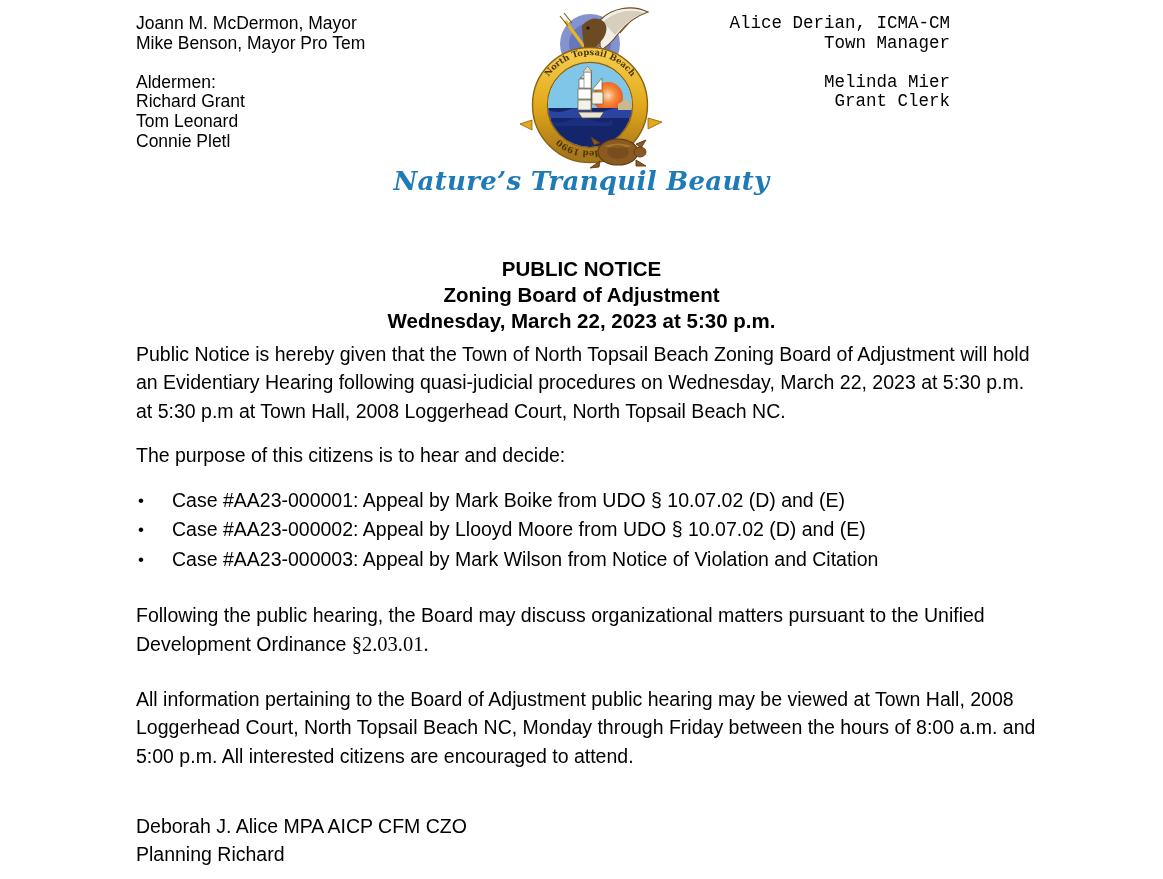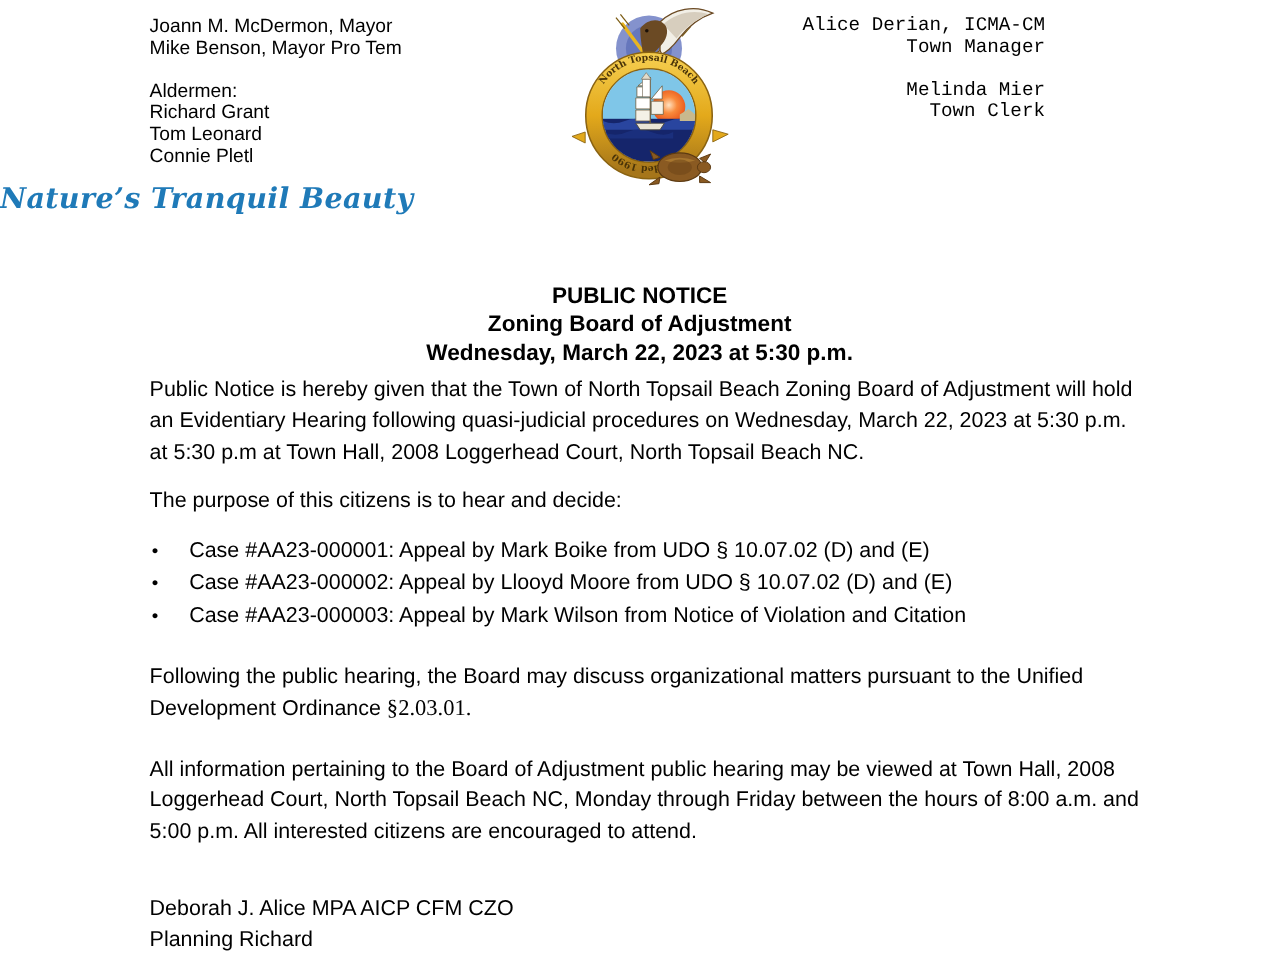"Town Clerk" div { text: Town -> Grant }
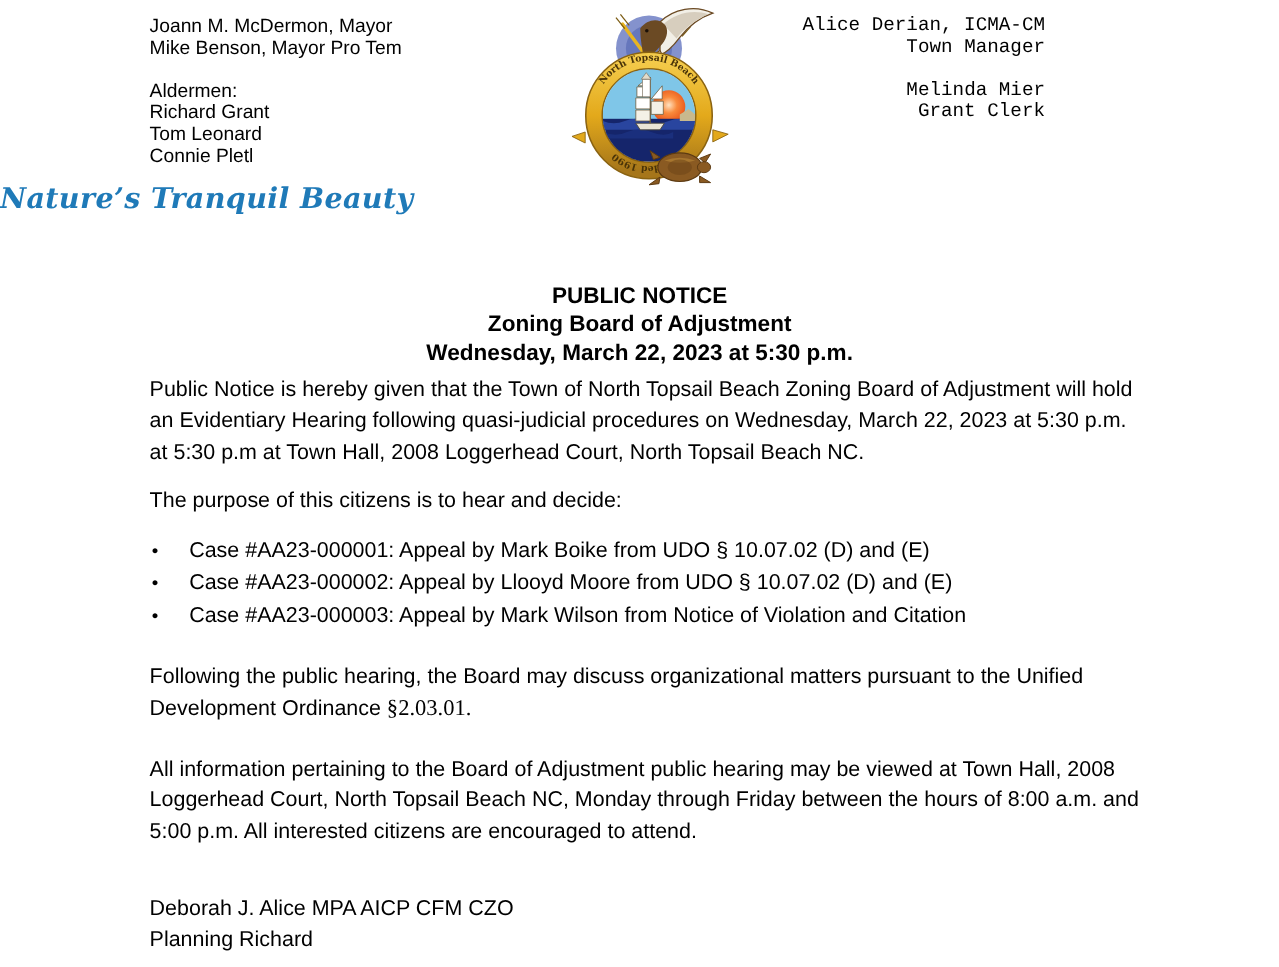"Nature’s Tranquil Beauty" .tagline { text-align: left -> center }
